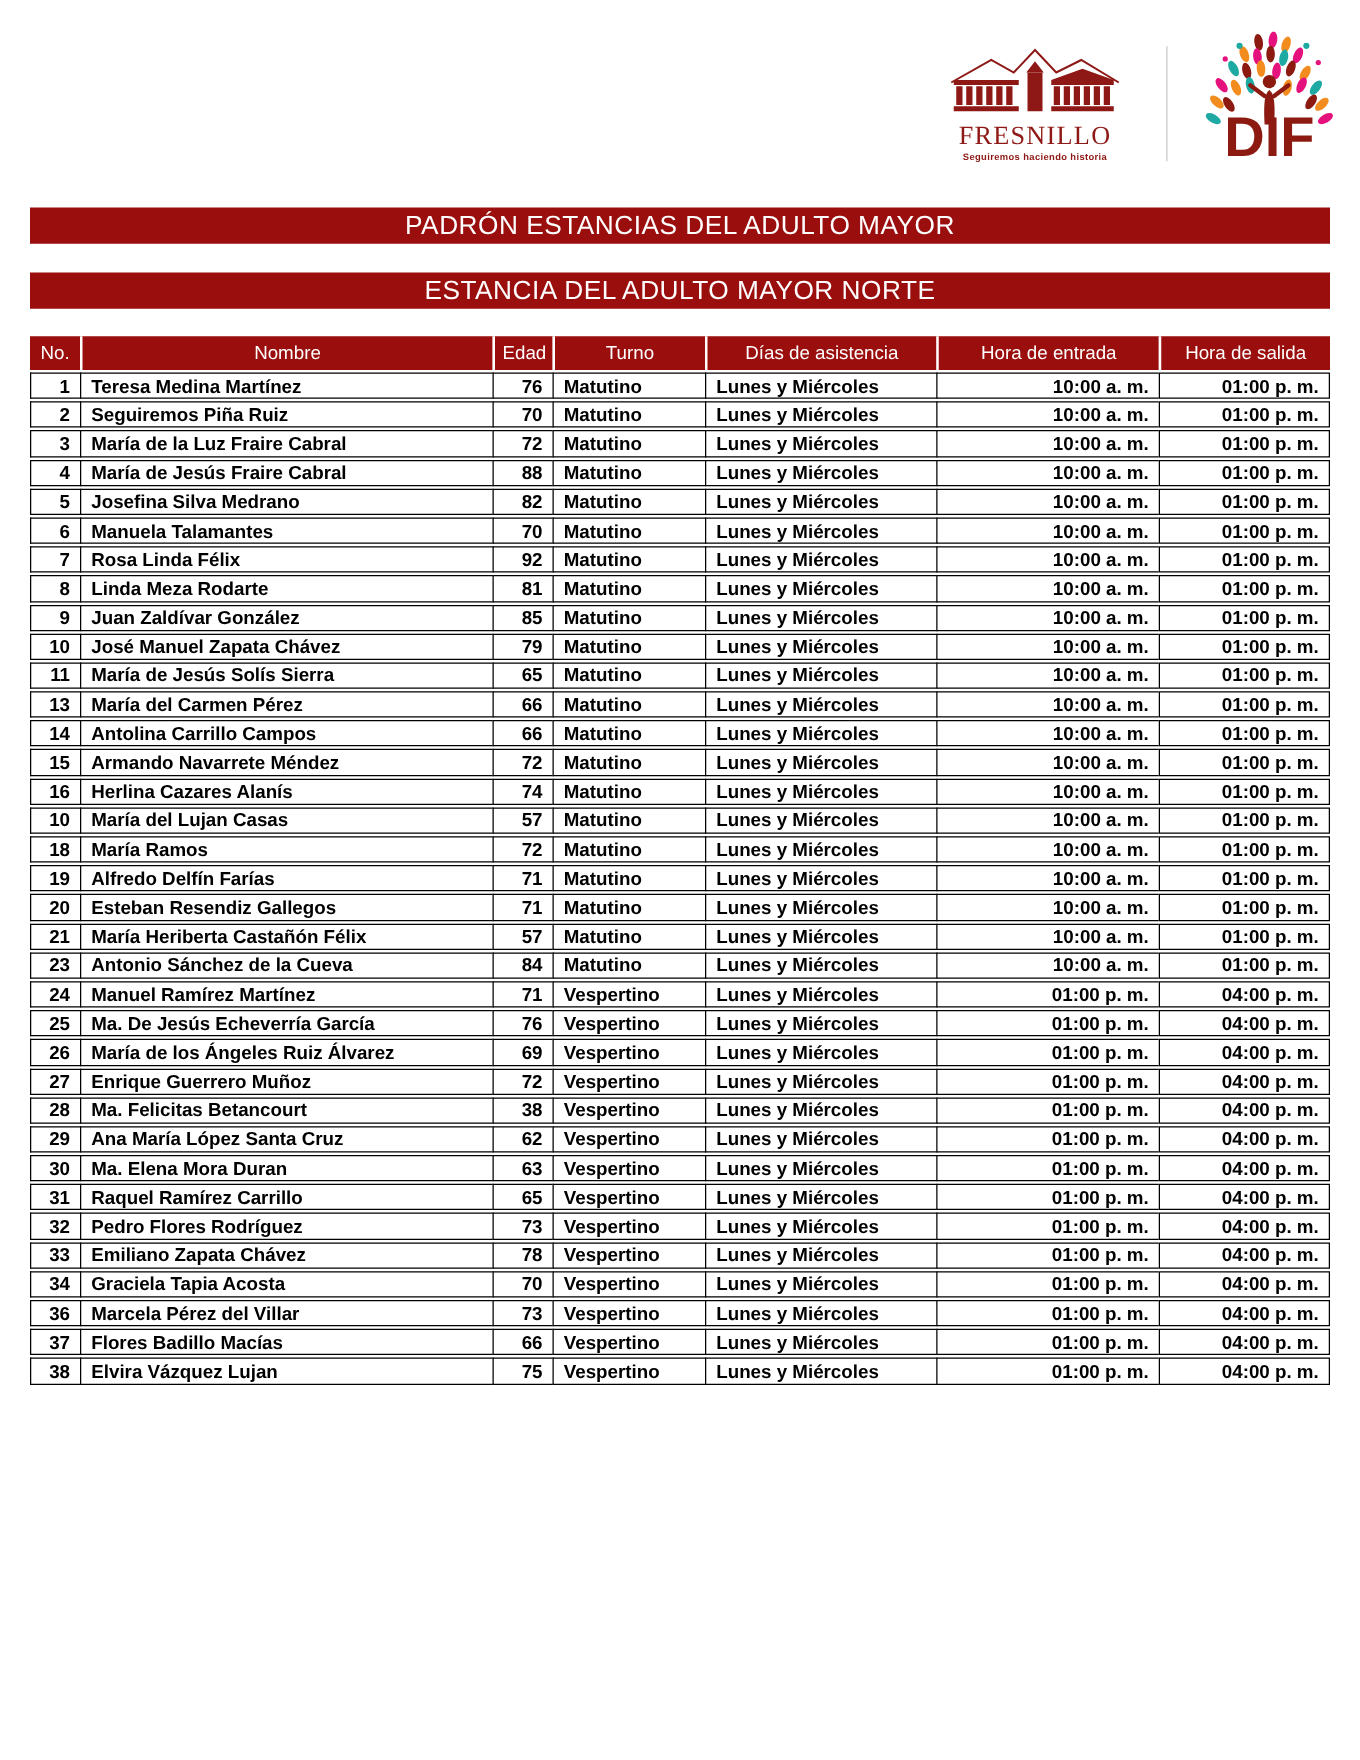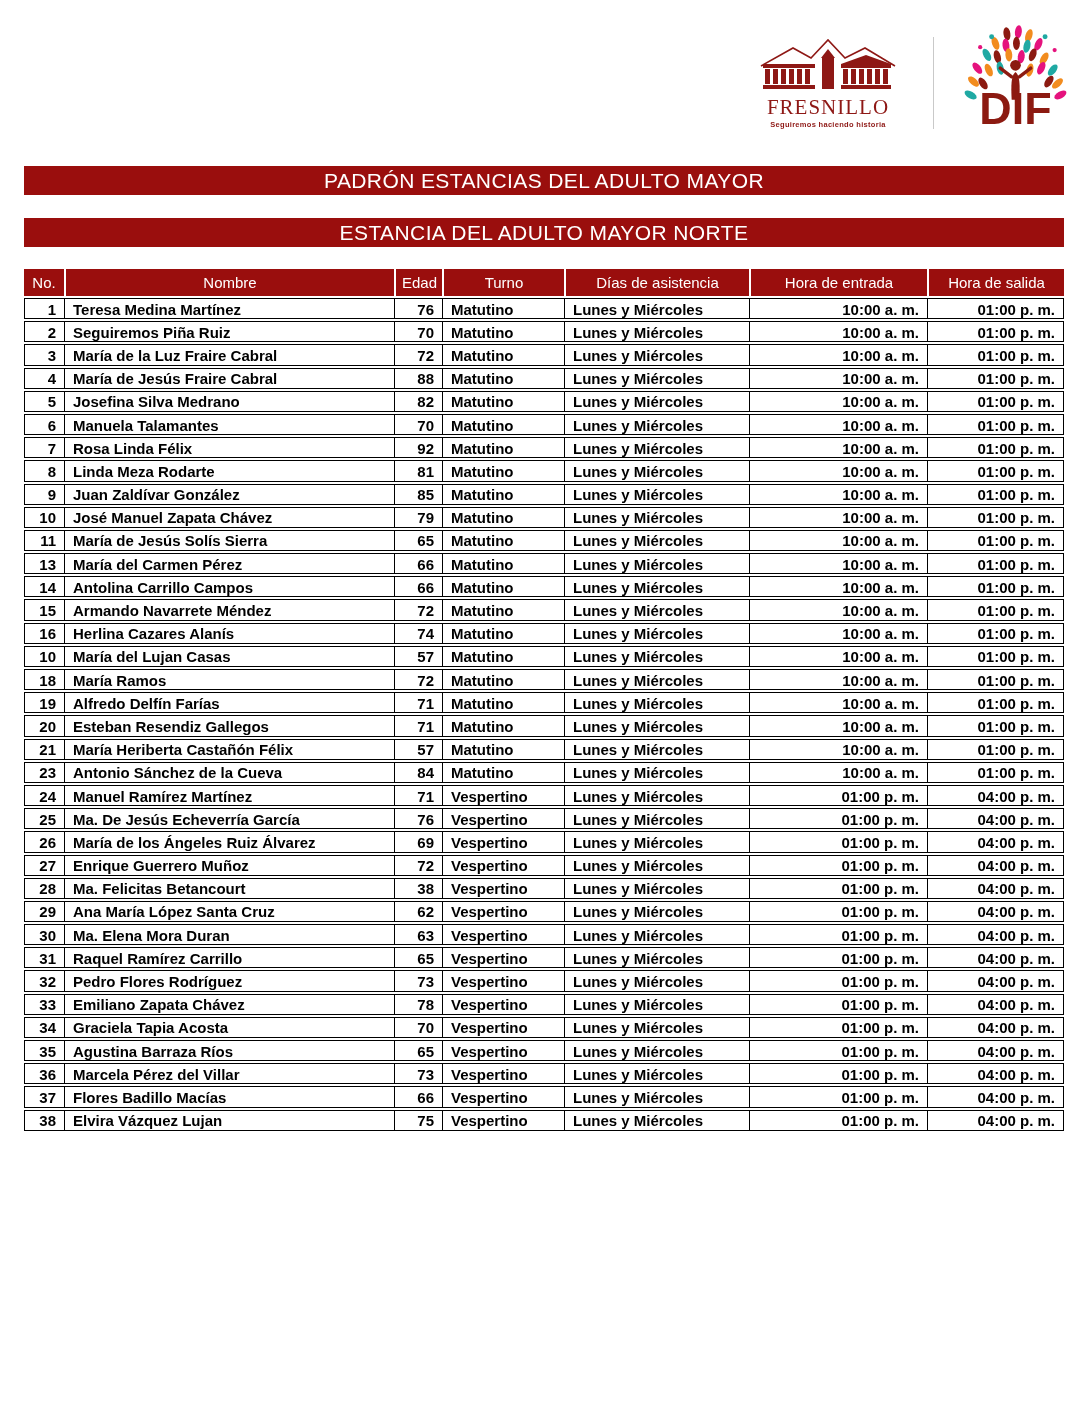"35" tr { html: <tr> <td>35</td> <td>Agustina Barraza Ríos</td> <td>65</td> <td>Vespertino</td> <td>Lunes y Miércoles</td> <td>01:00 p. m.</td> <td>04:00 p. m.</td> </tr> -> none }
